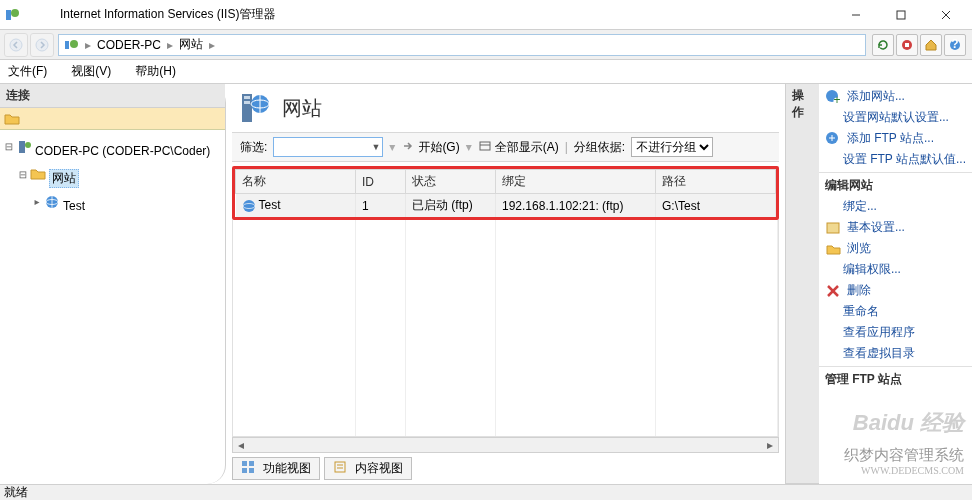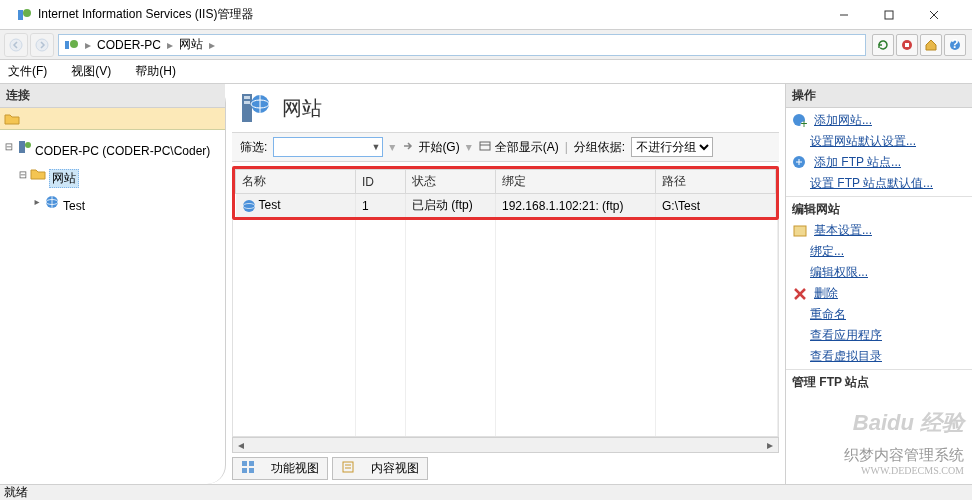"Internet Information Services (IIS)管理器" .titlebar { gap: none -> 34px; padding: 0 16px -> 0 4px }
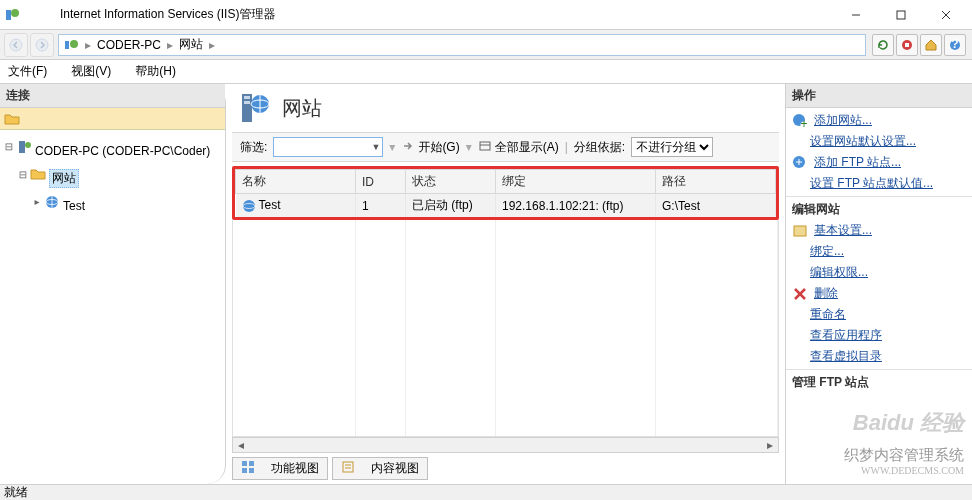"操作" .right-panel { flex-direction: column -> row }
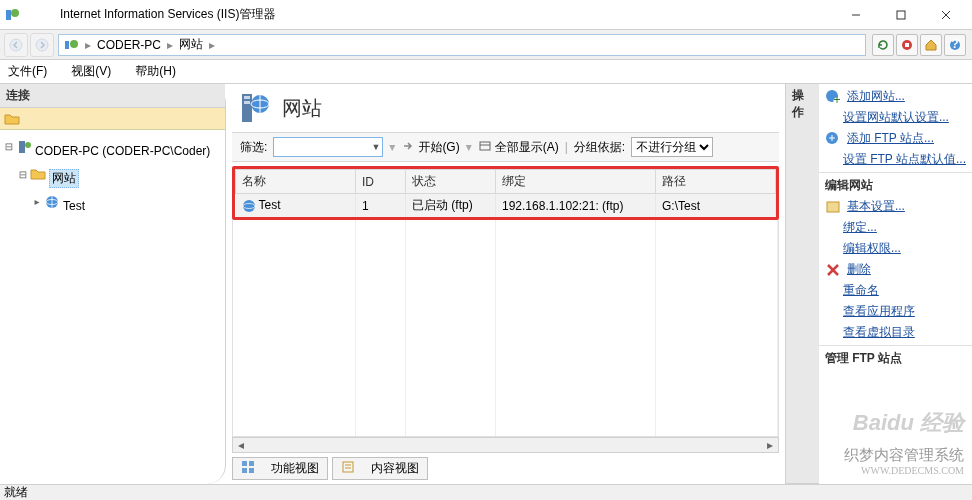"添加网站..." .action-item .a-label { text-decoration: underline -> none }
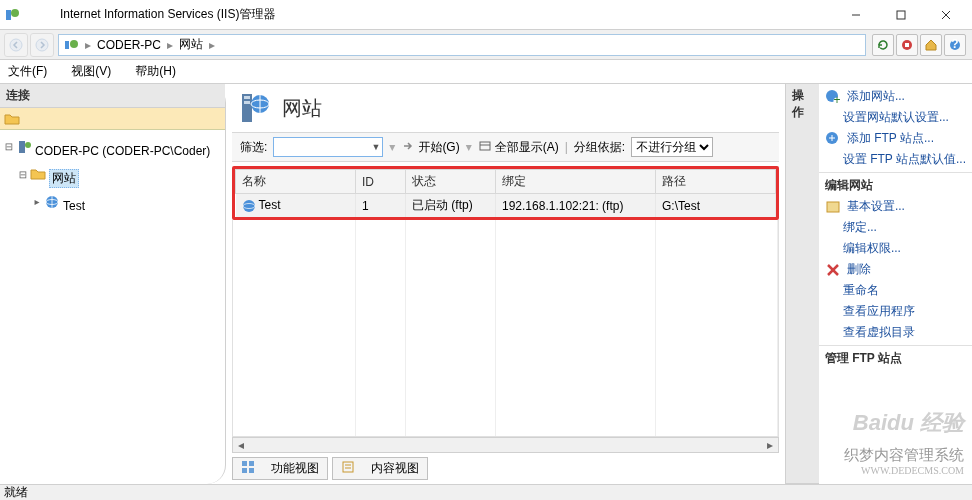"基本设置..." div.action-item { order: before "绑定..." -> after "绑定..." }
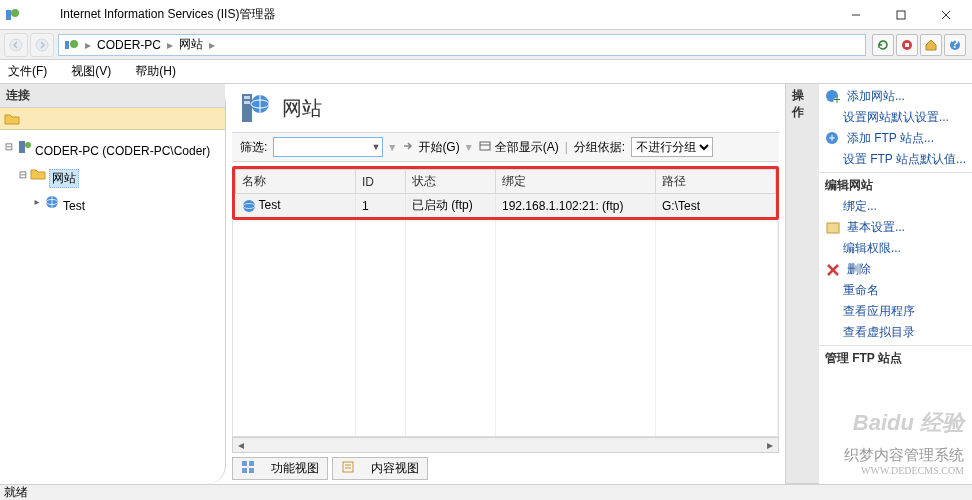"浏览" div.action-item { html: none -> <div> <span> <svg> <path></path> </svg> </span> <span>浏览</span> </div> }
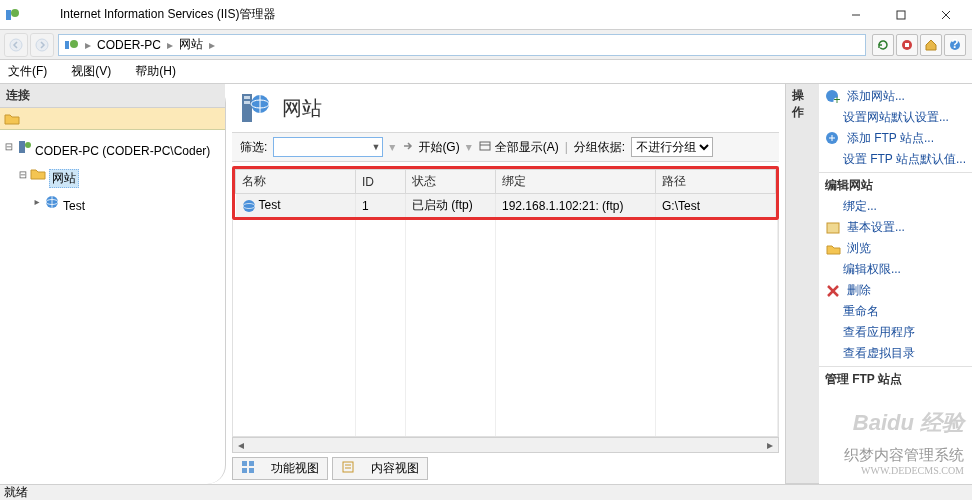"功能视图" .view-tab { gap: 16px -> 8px }
